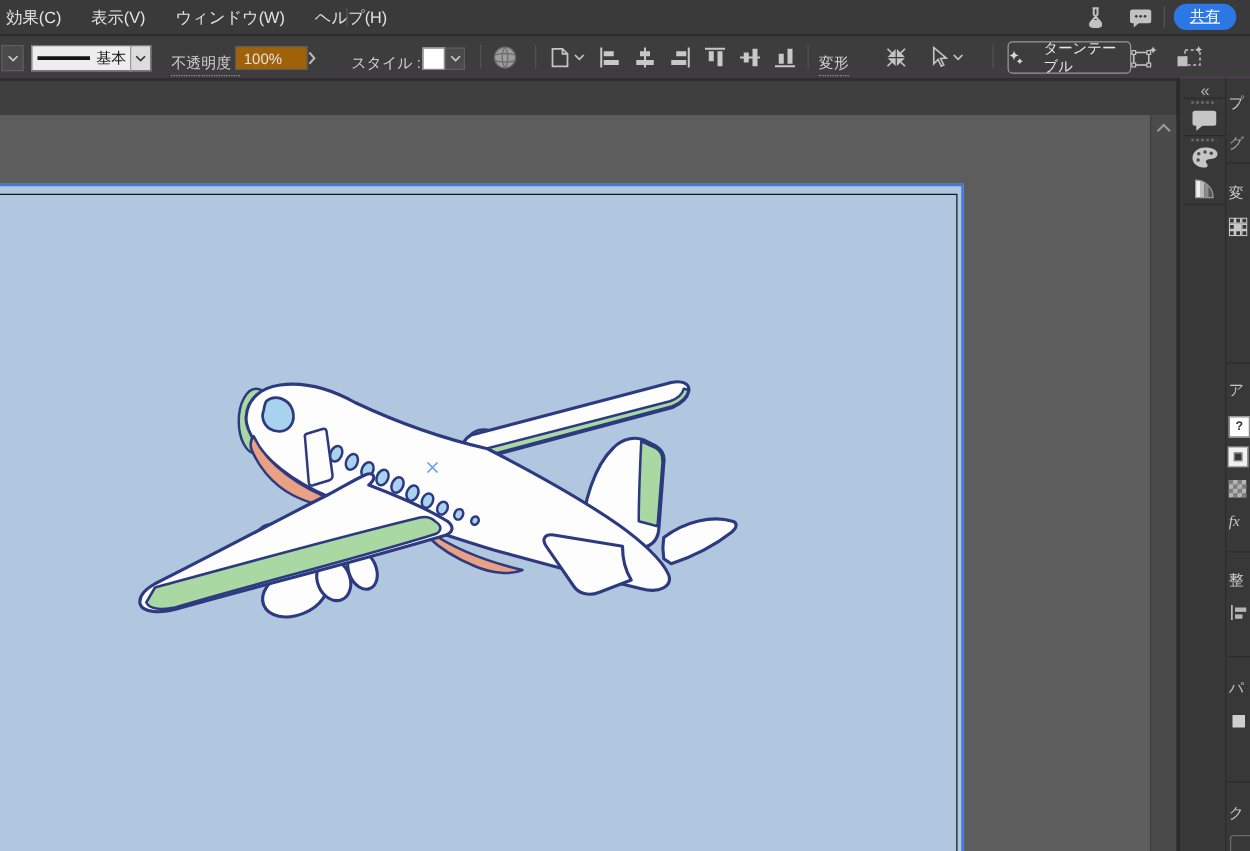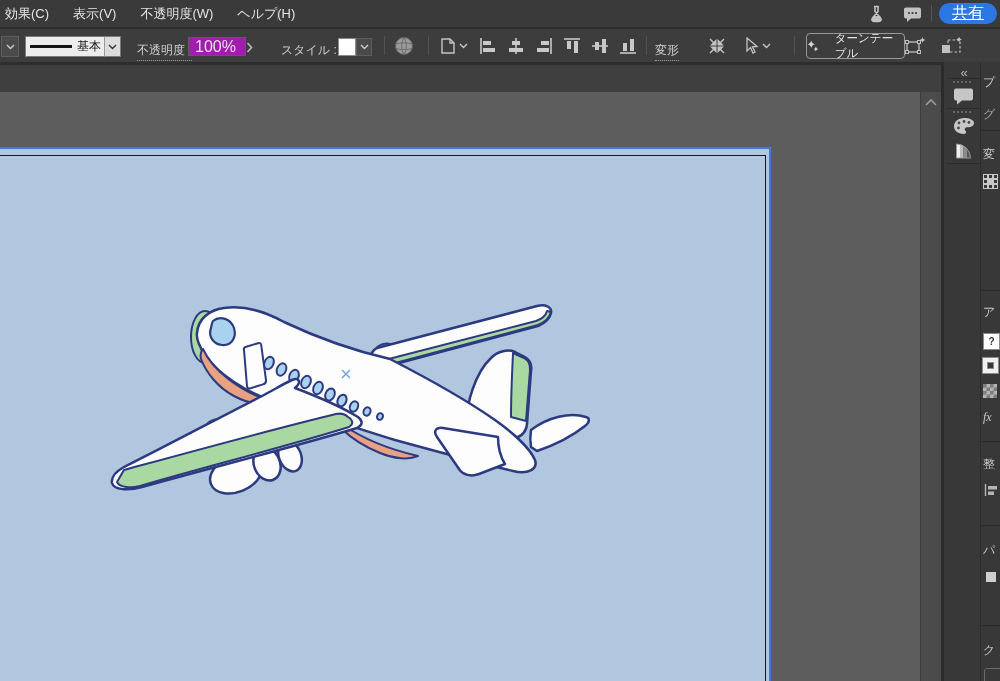"不透明度(W)" span.menu-item { text: 不透明度 -> ウィンドウ }
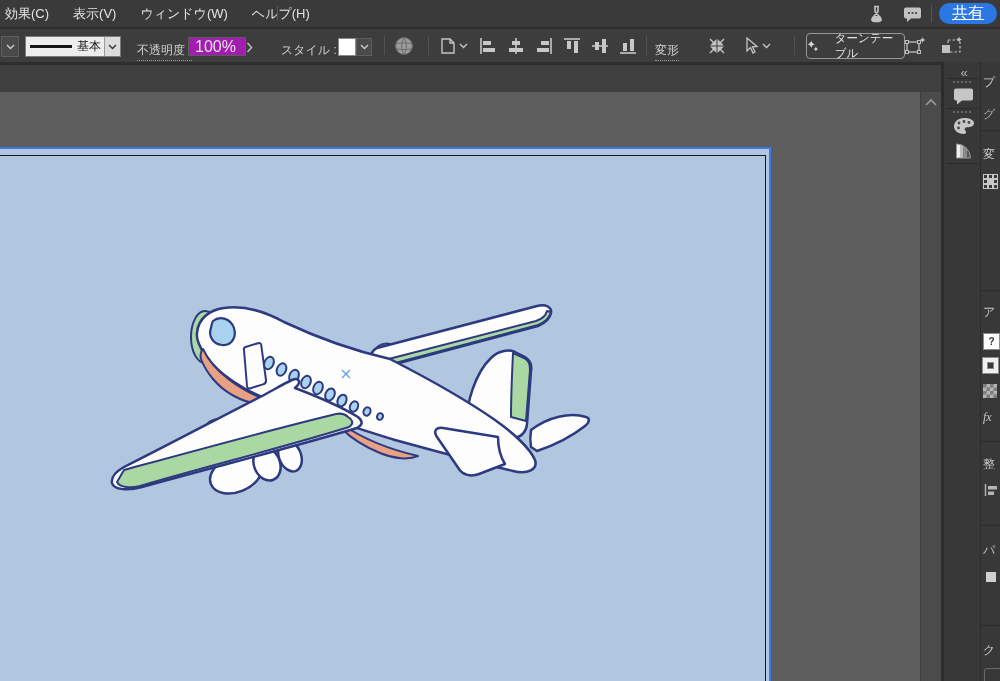"共有" .share-btn { font-size: 16px -> 12px }
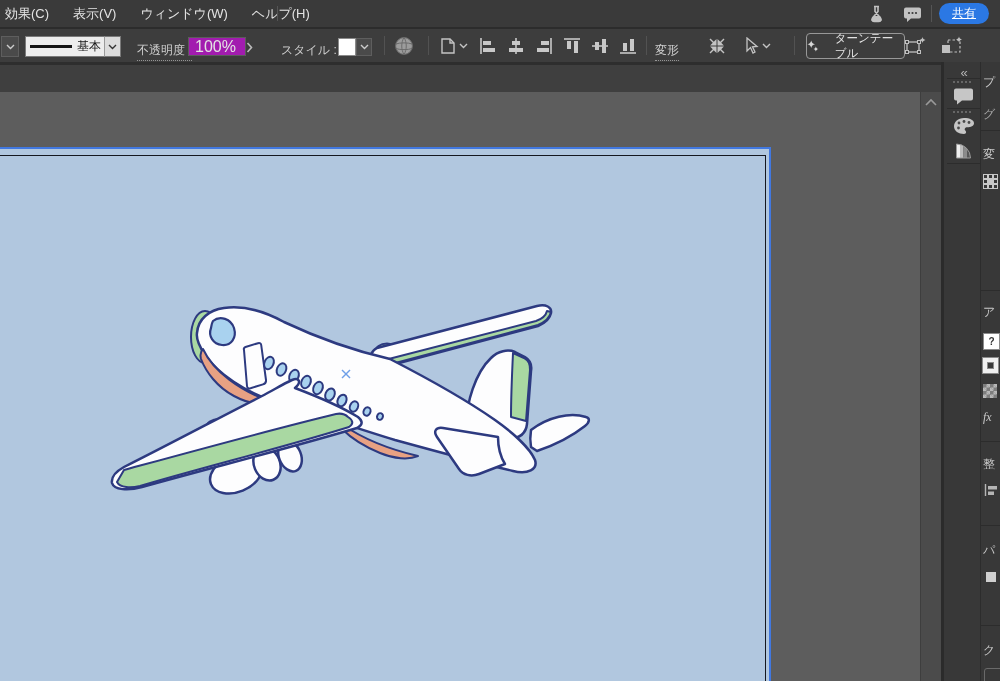"100%" .op-field { background: #a21caf -> #a16207; font-size: 16px -> 12px }
